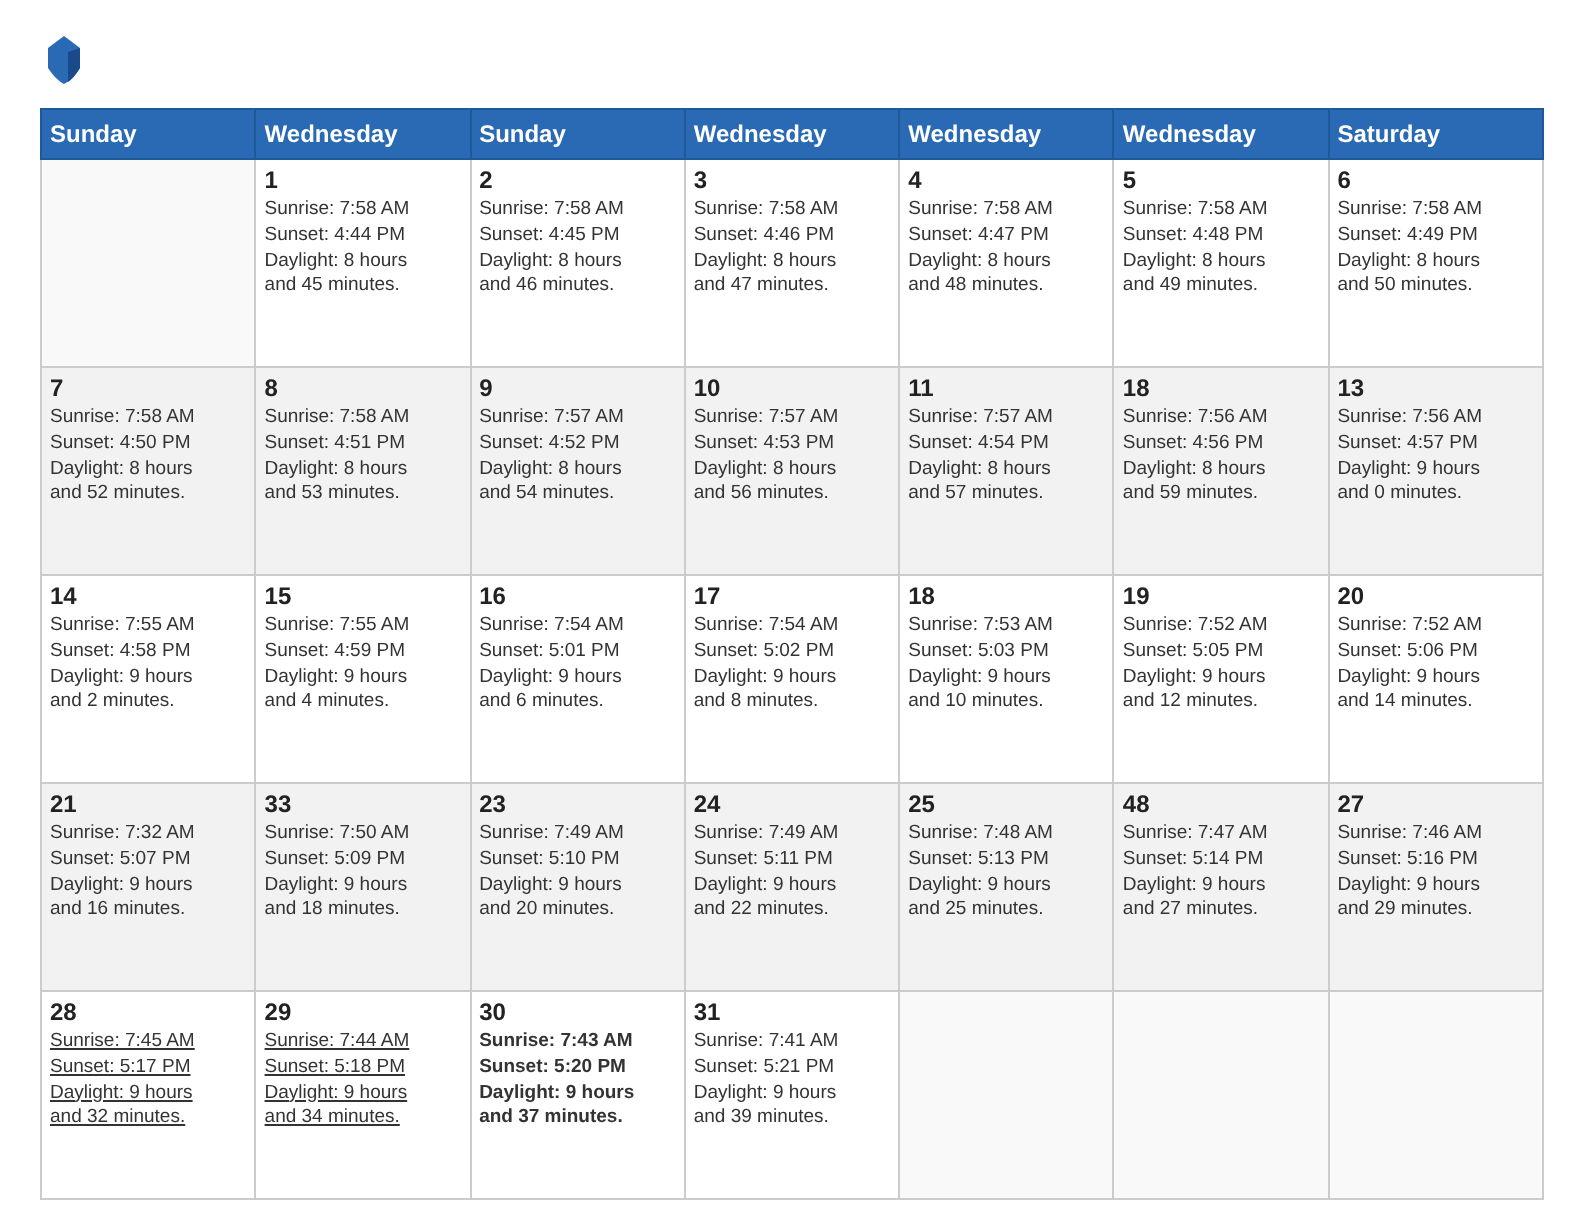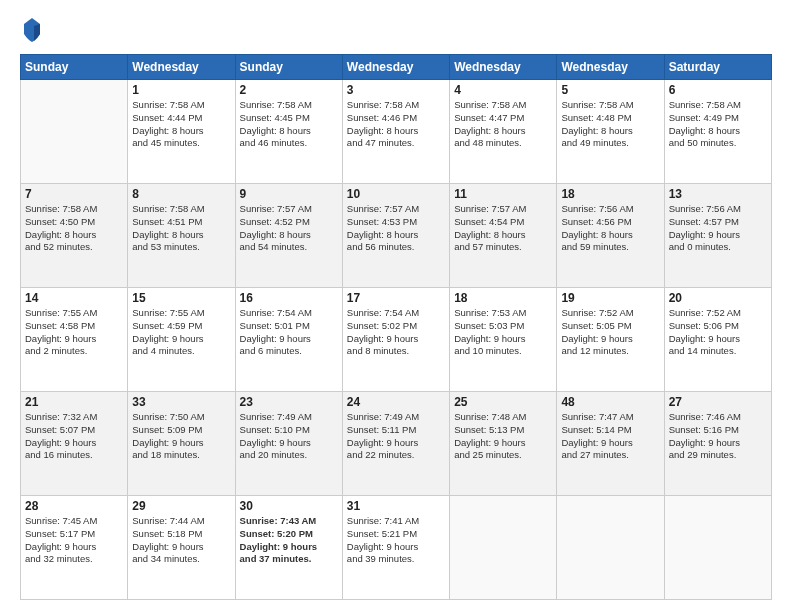"Sunrise: 7:45 AM" div.day-info { text-decoration: none -> underline }
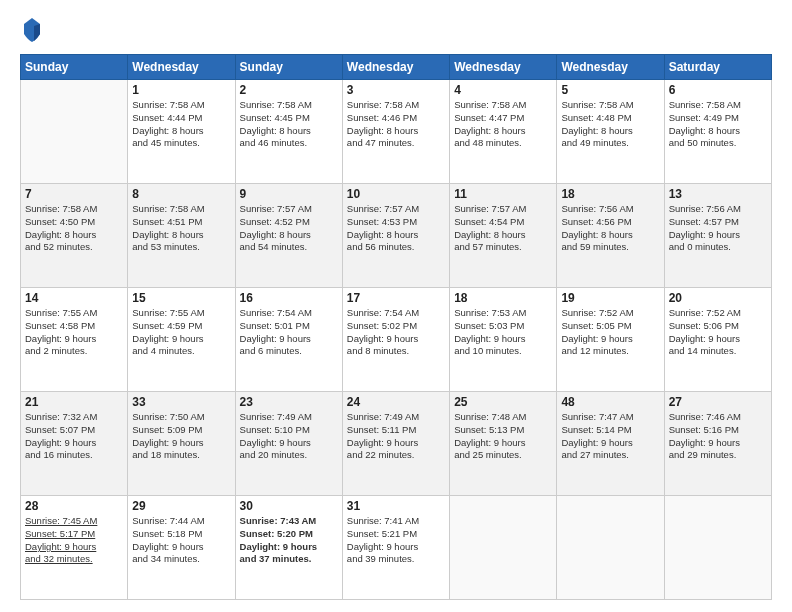"Sunrise: 7:44 AM" div.day-info { text-decoration: none -> underline }
